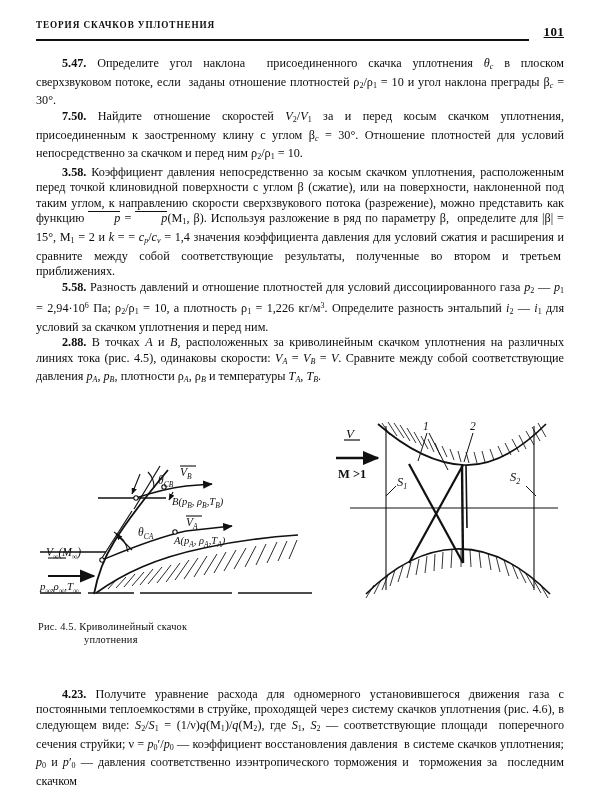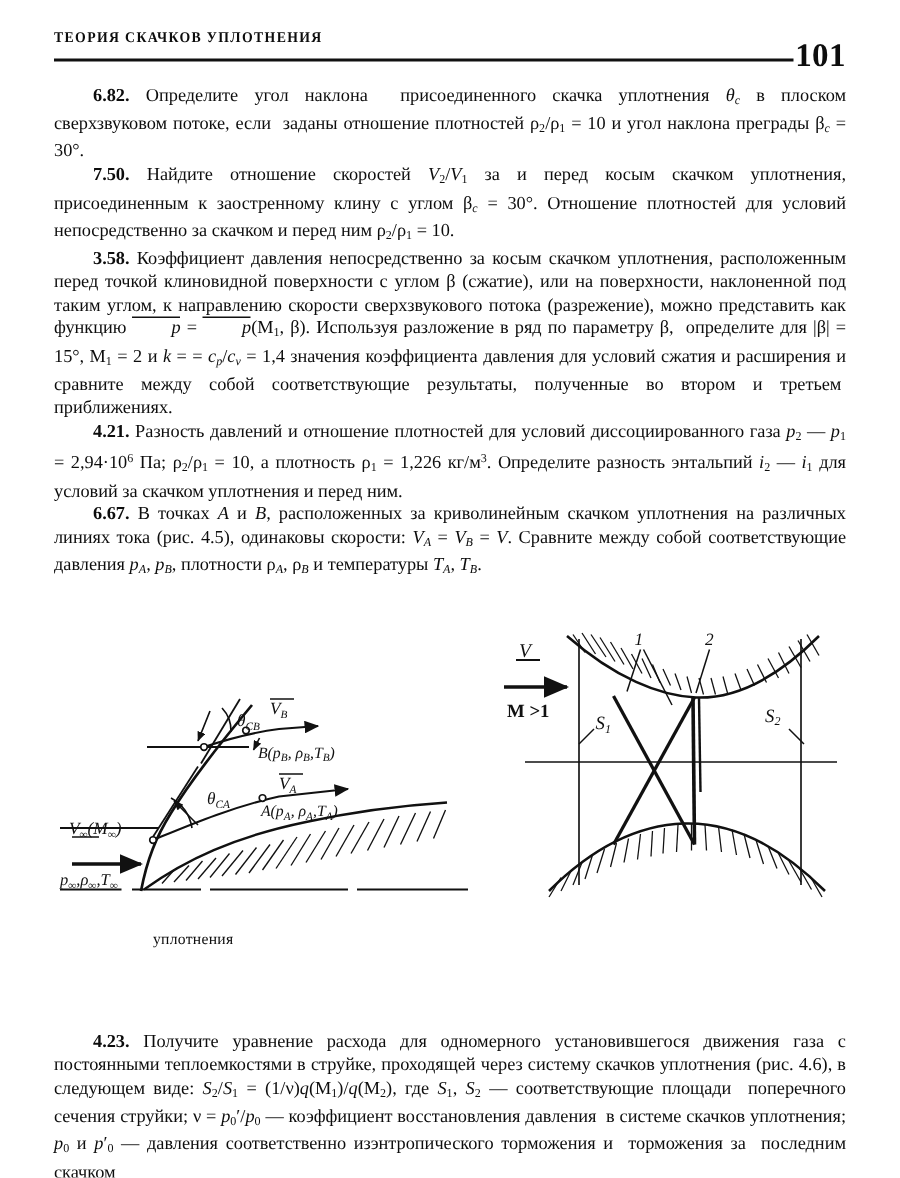"101" .runhead-folio { font-size: 22px -> 13px; text-decoration: none -> underline }
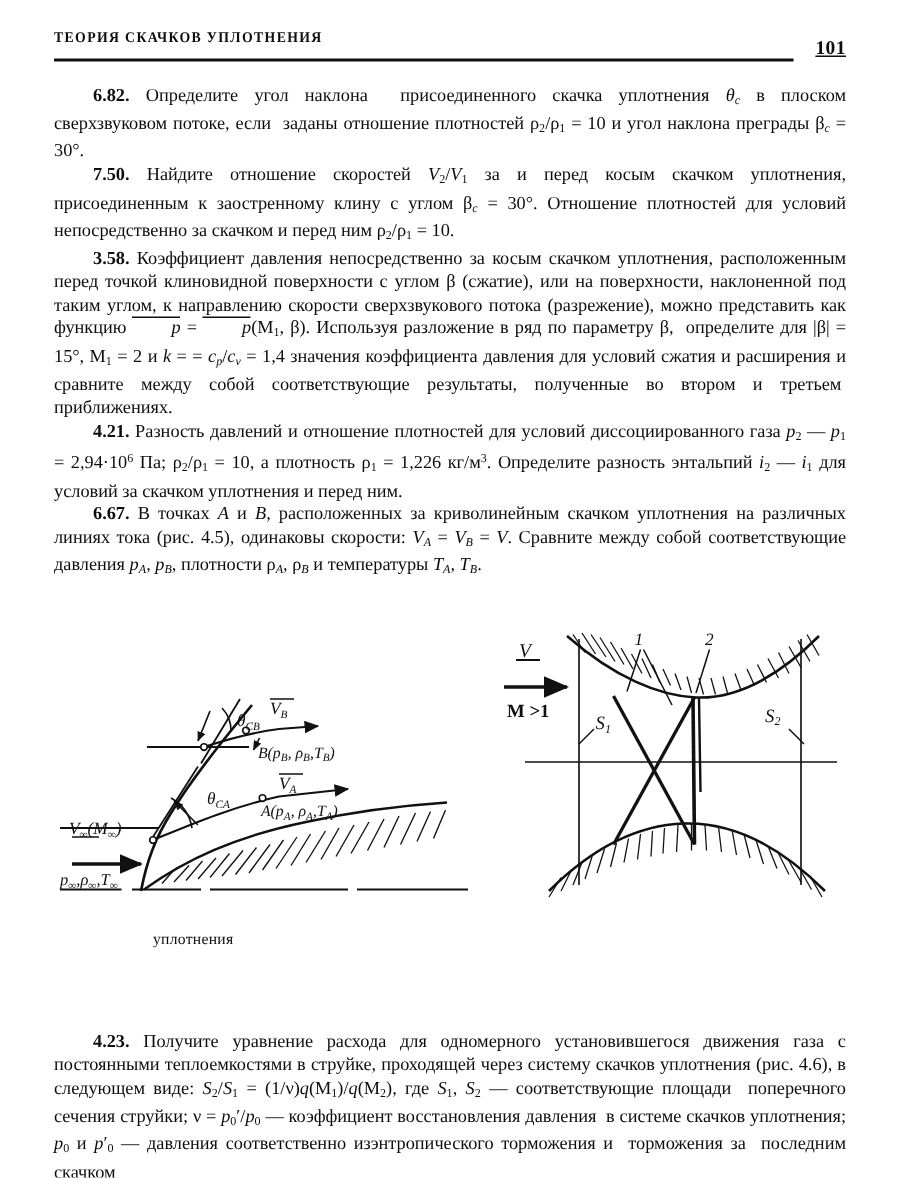"6.82." span.pnum { text: 6.82 -> 5.47 }
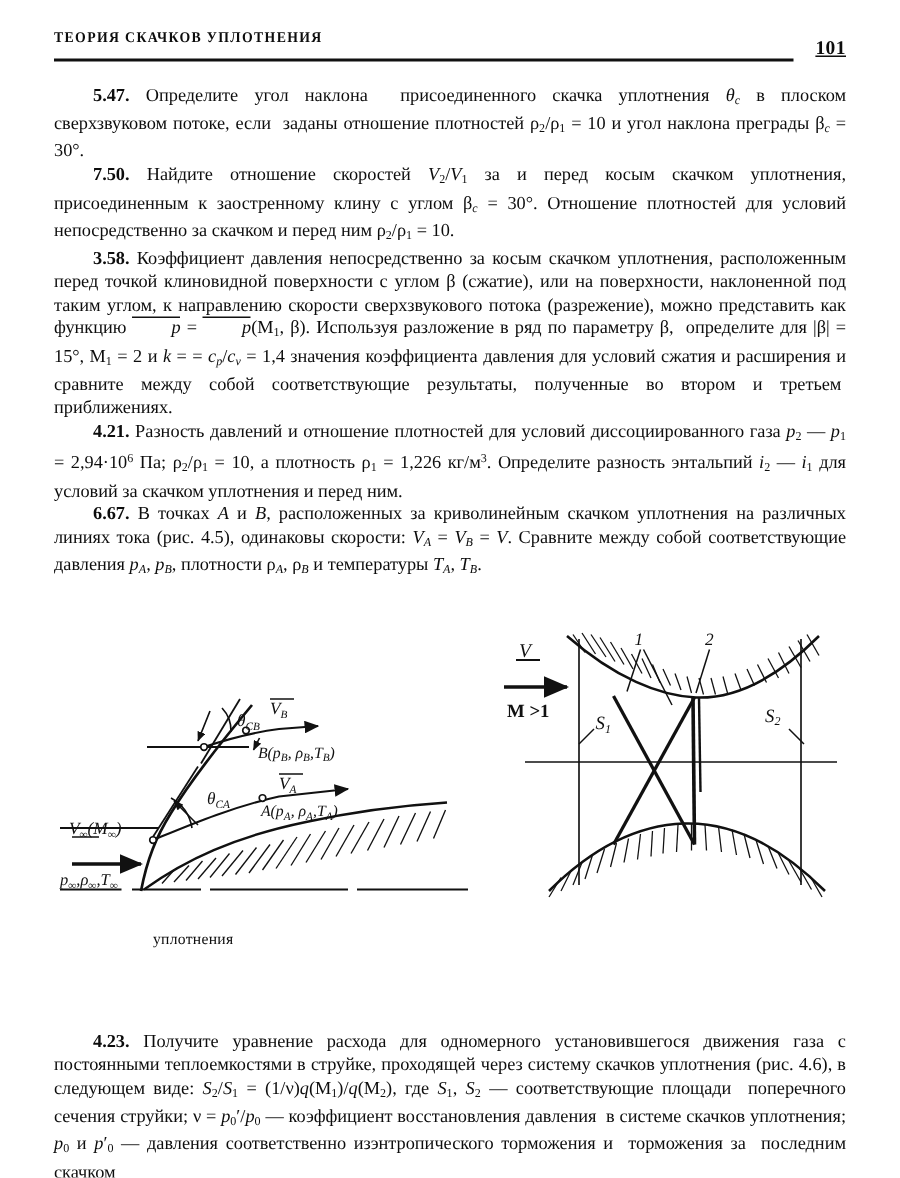"4.21." span.pnum { text: 4.21 -> 5.58 }
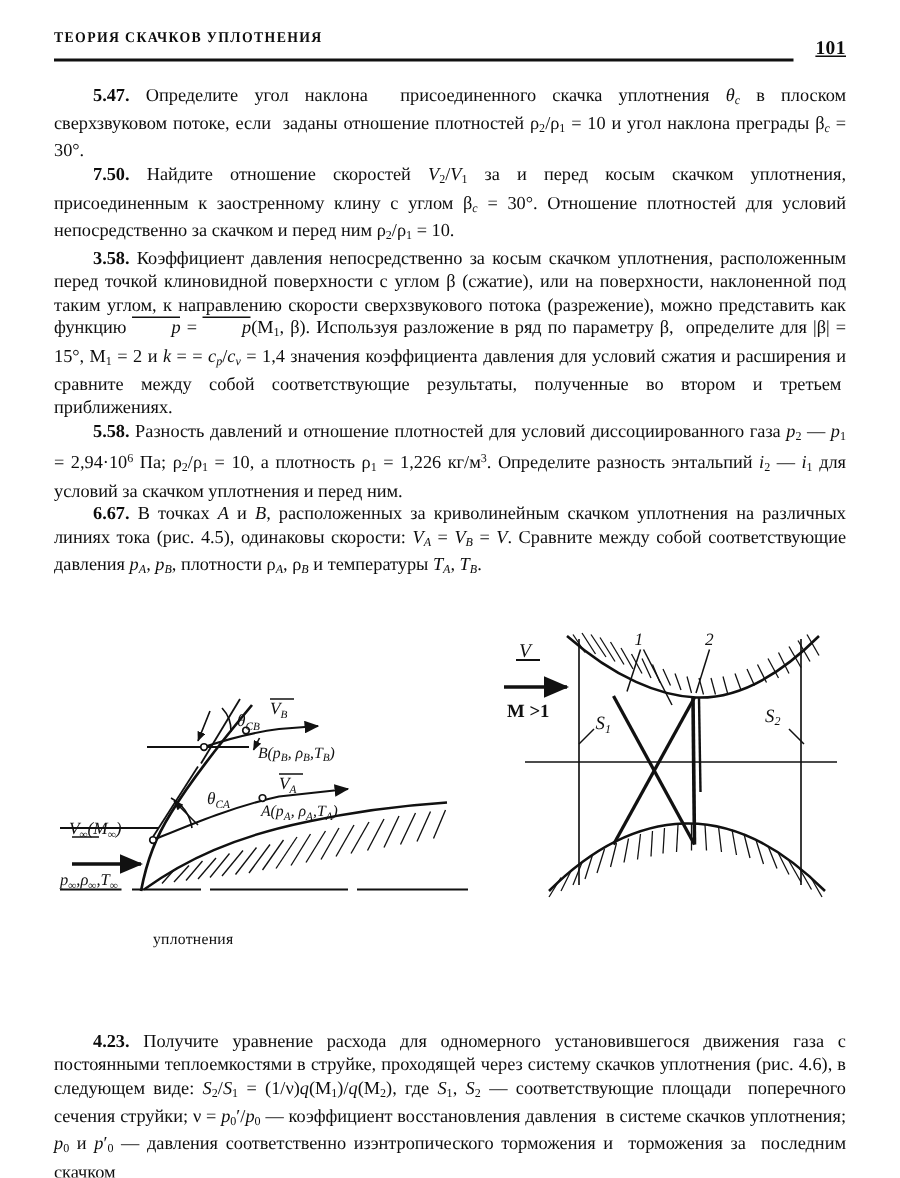"6.67." span.pnum { text: 6.67 -> 2.88 }
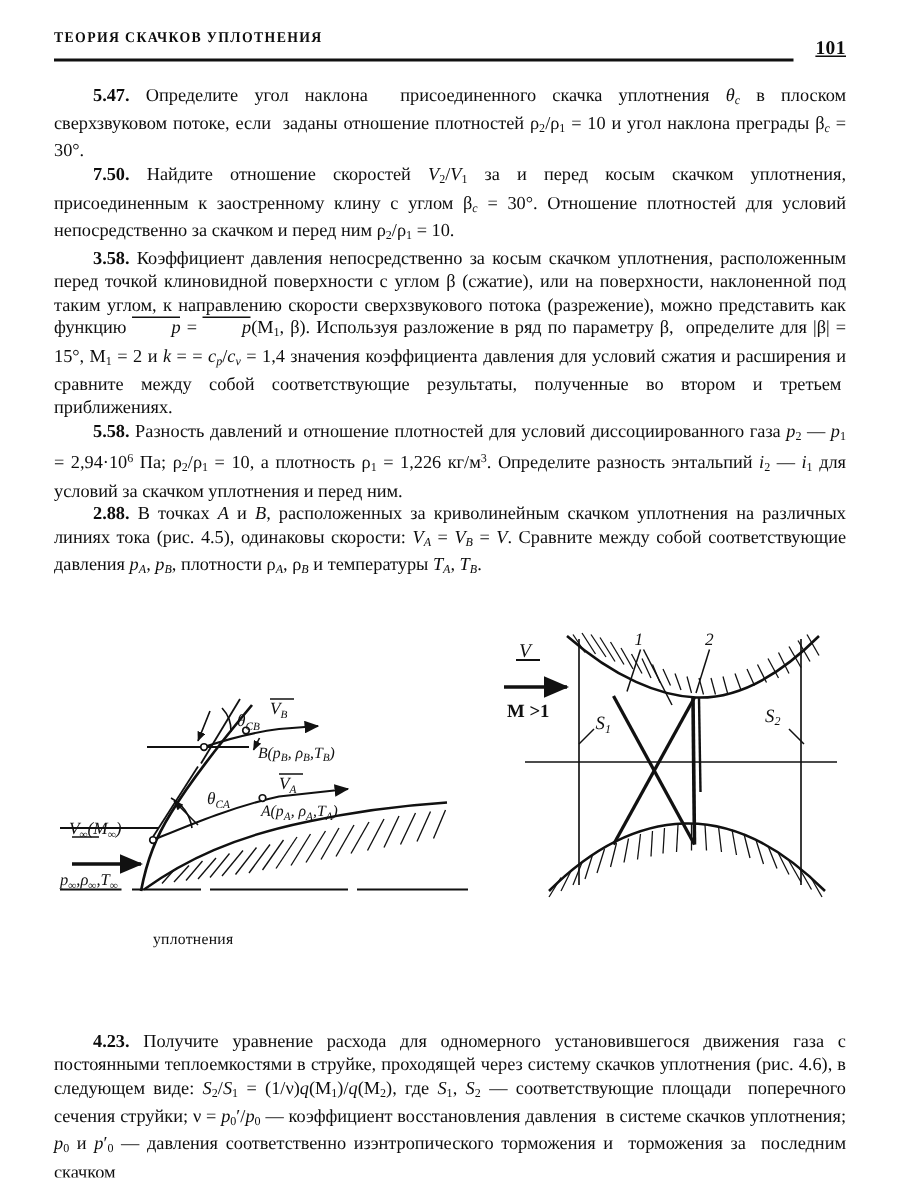"Рис. 4.5. Криволинейный скачок" span.l1 { html: none -> <span>Рис. 4.5. Криволинейный скачок</span> }
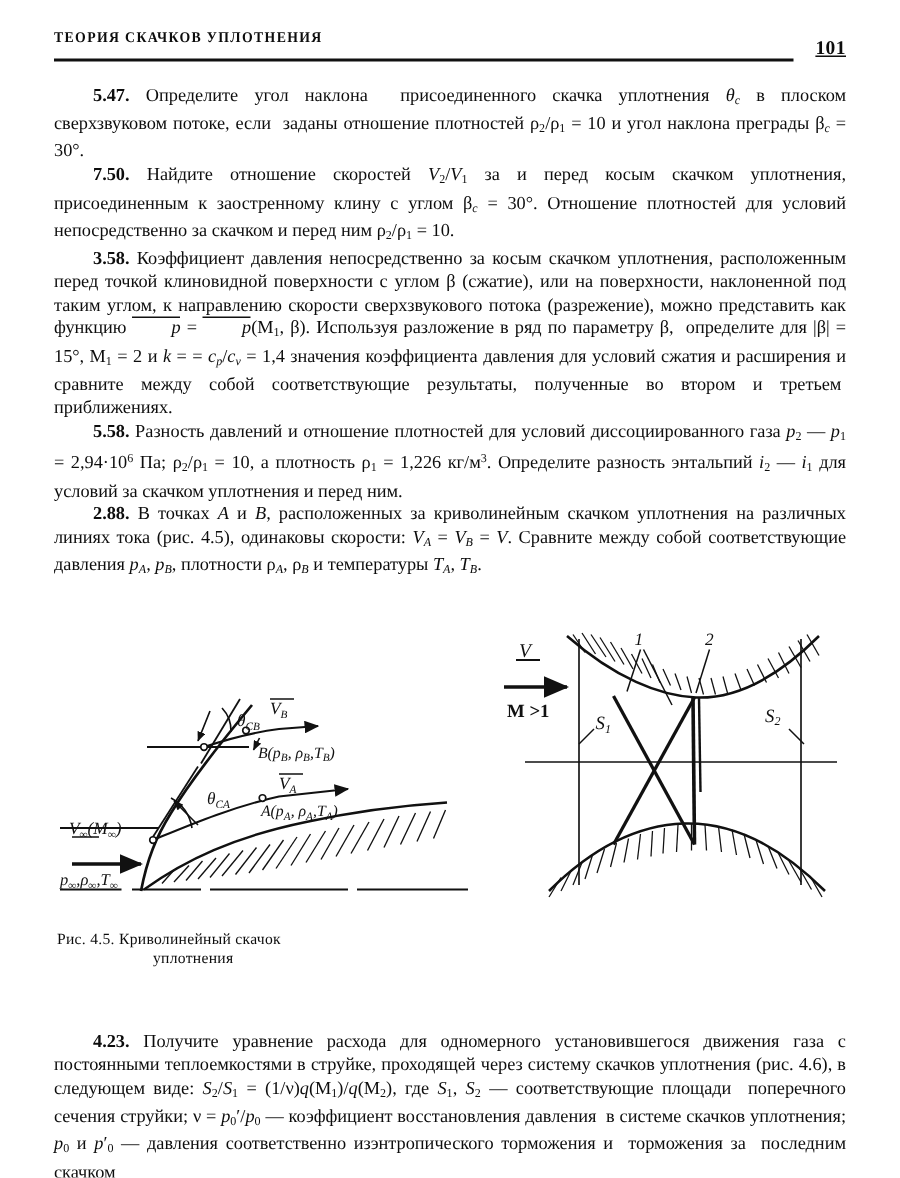"уплотнения" .cap-45 .l2 { margin-left: 64px -> 46px }
